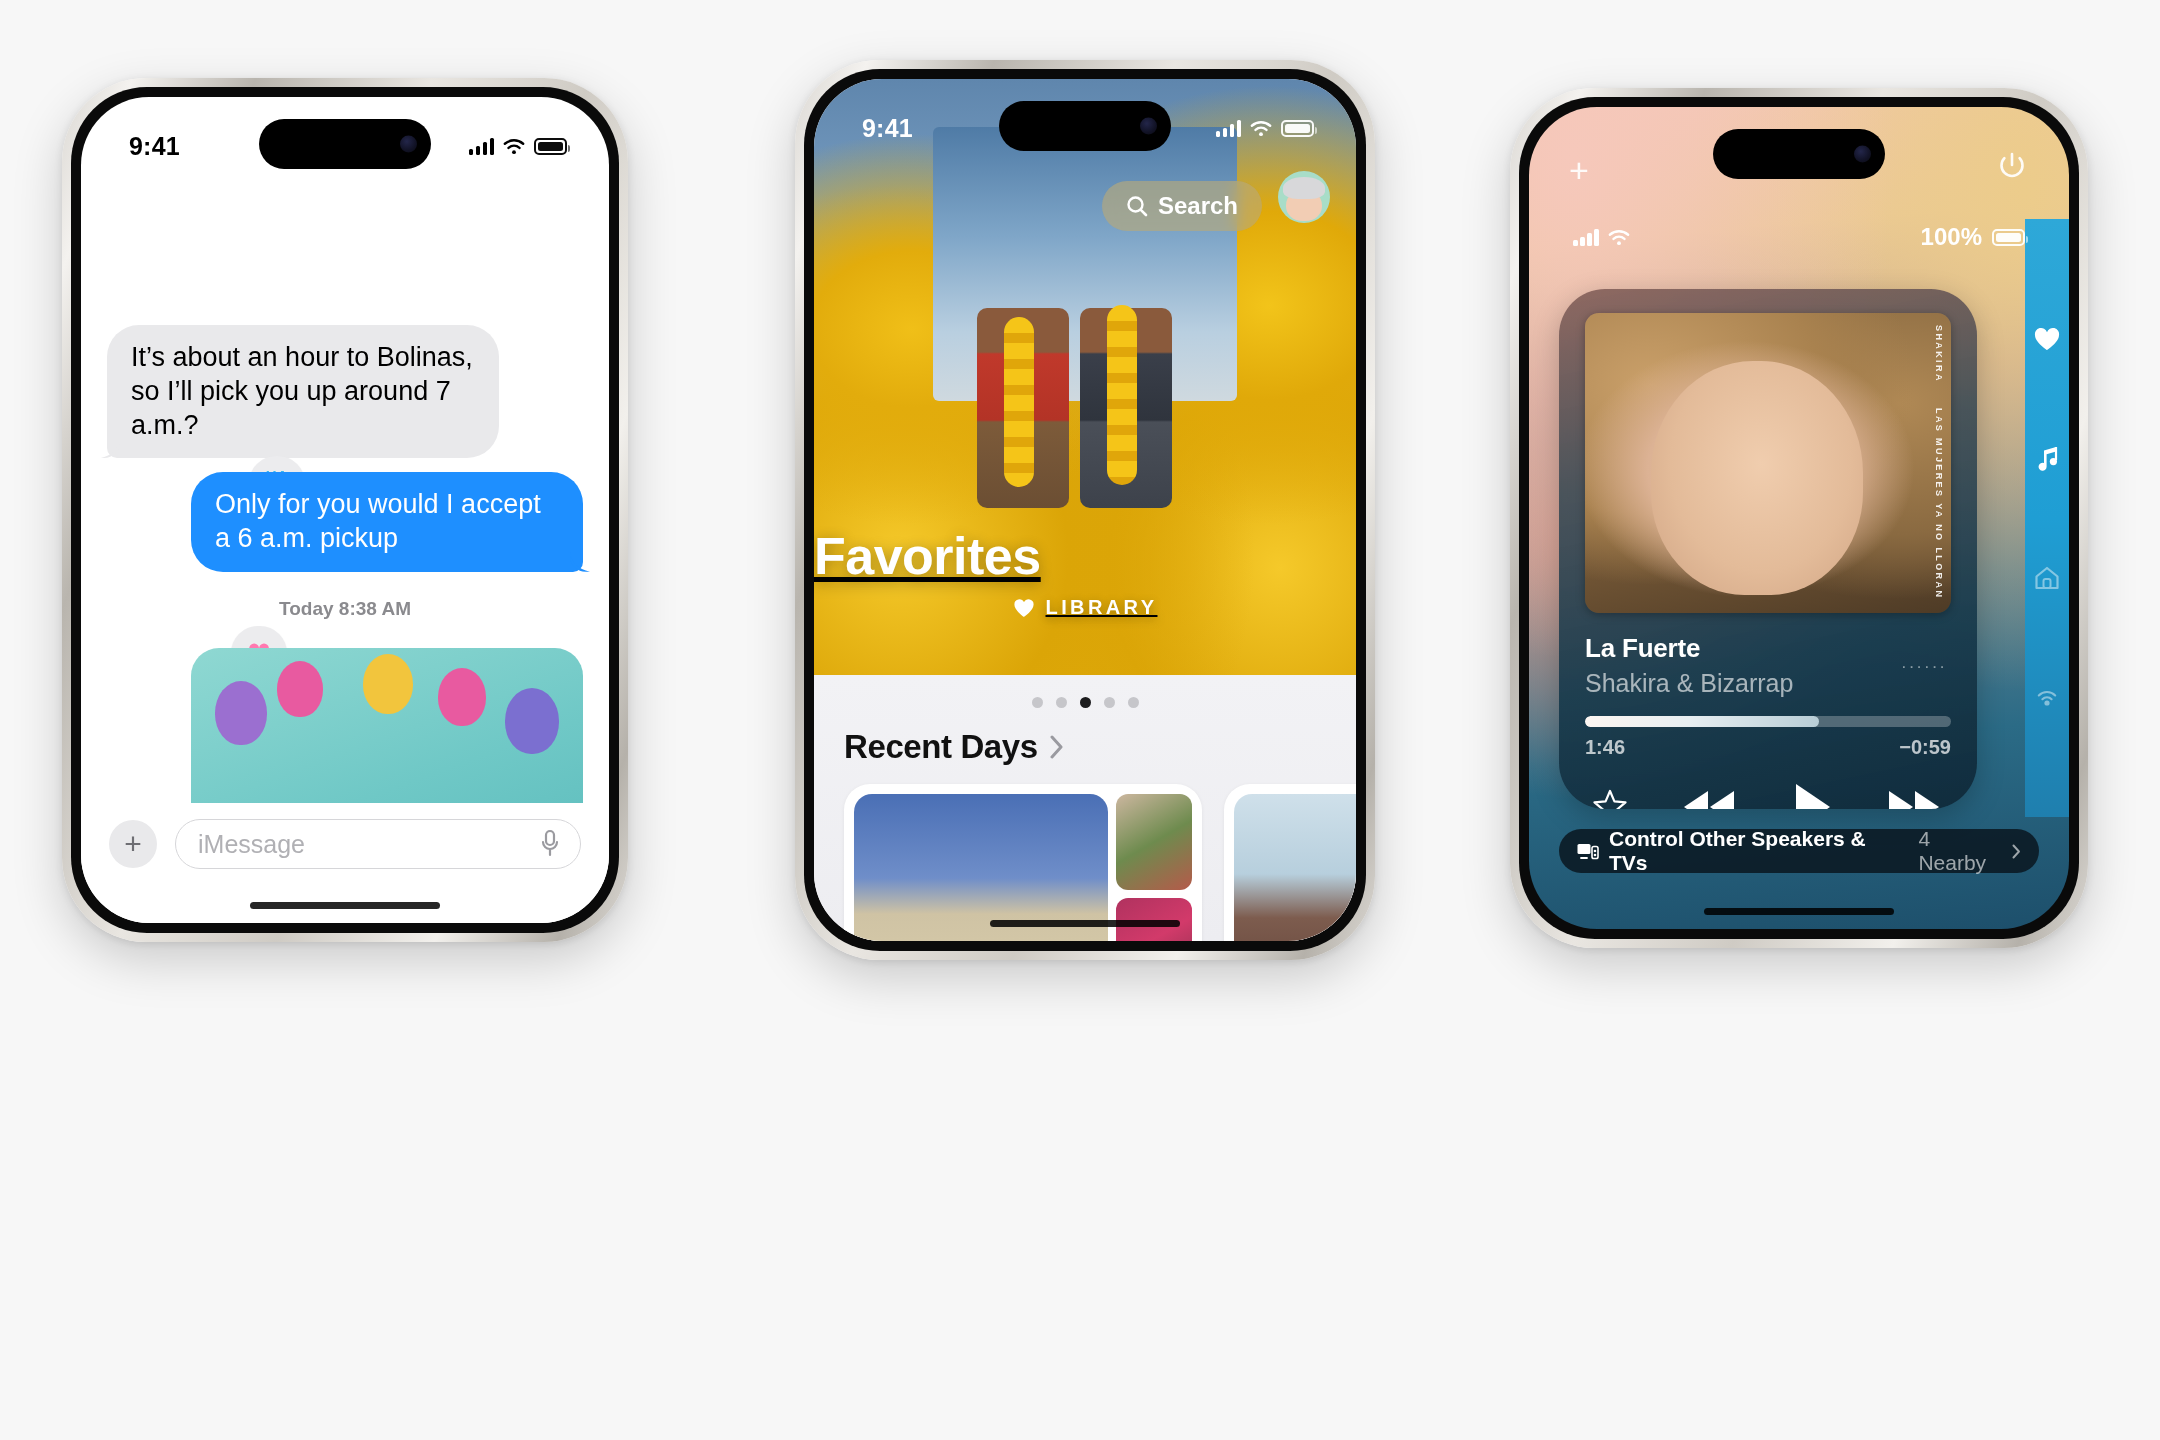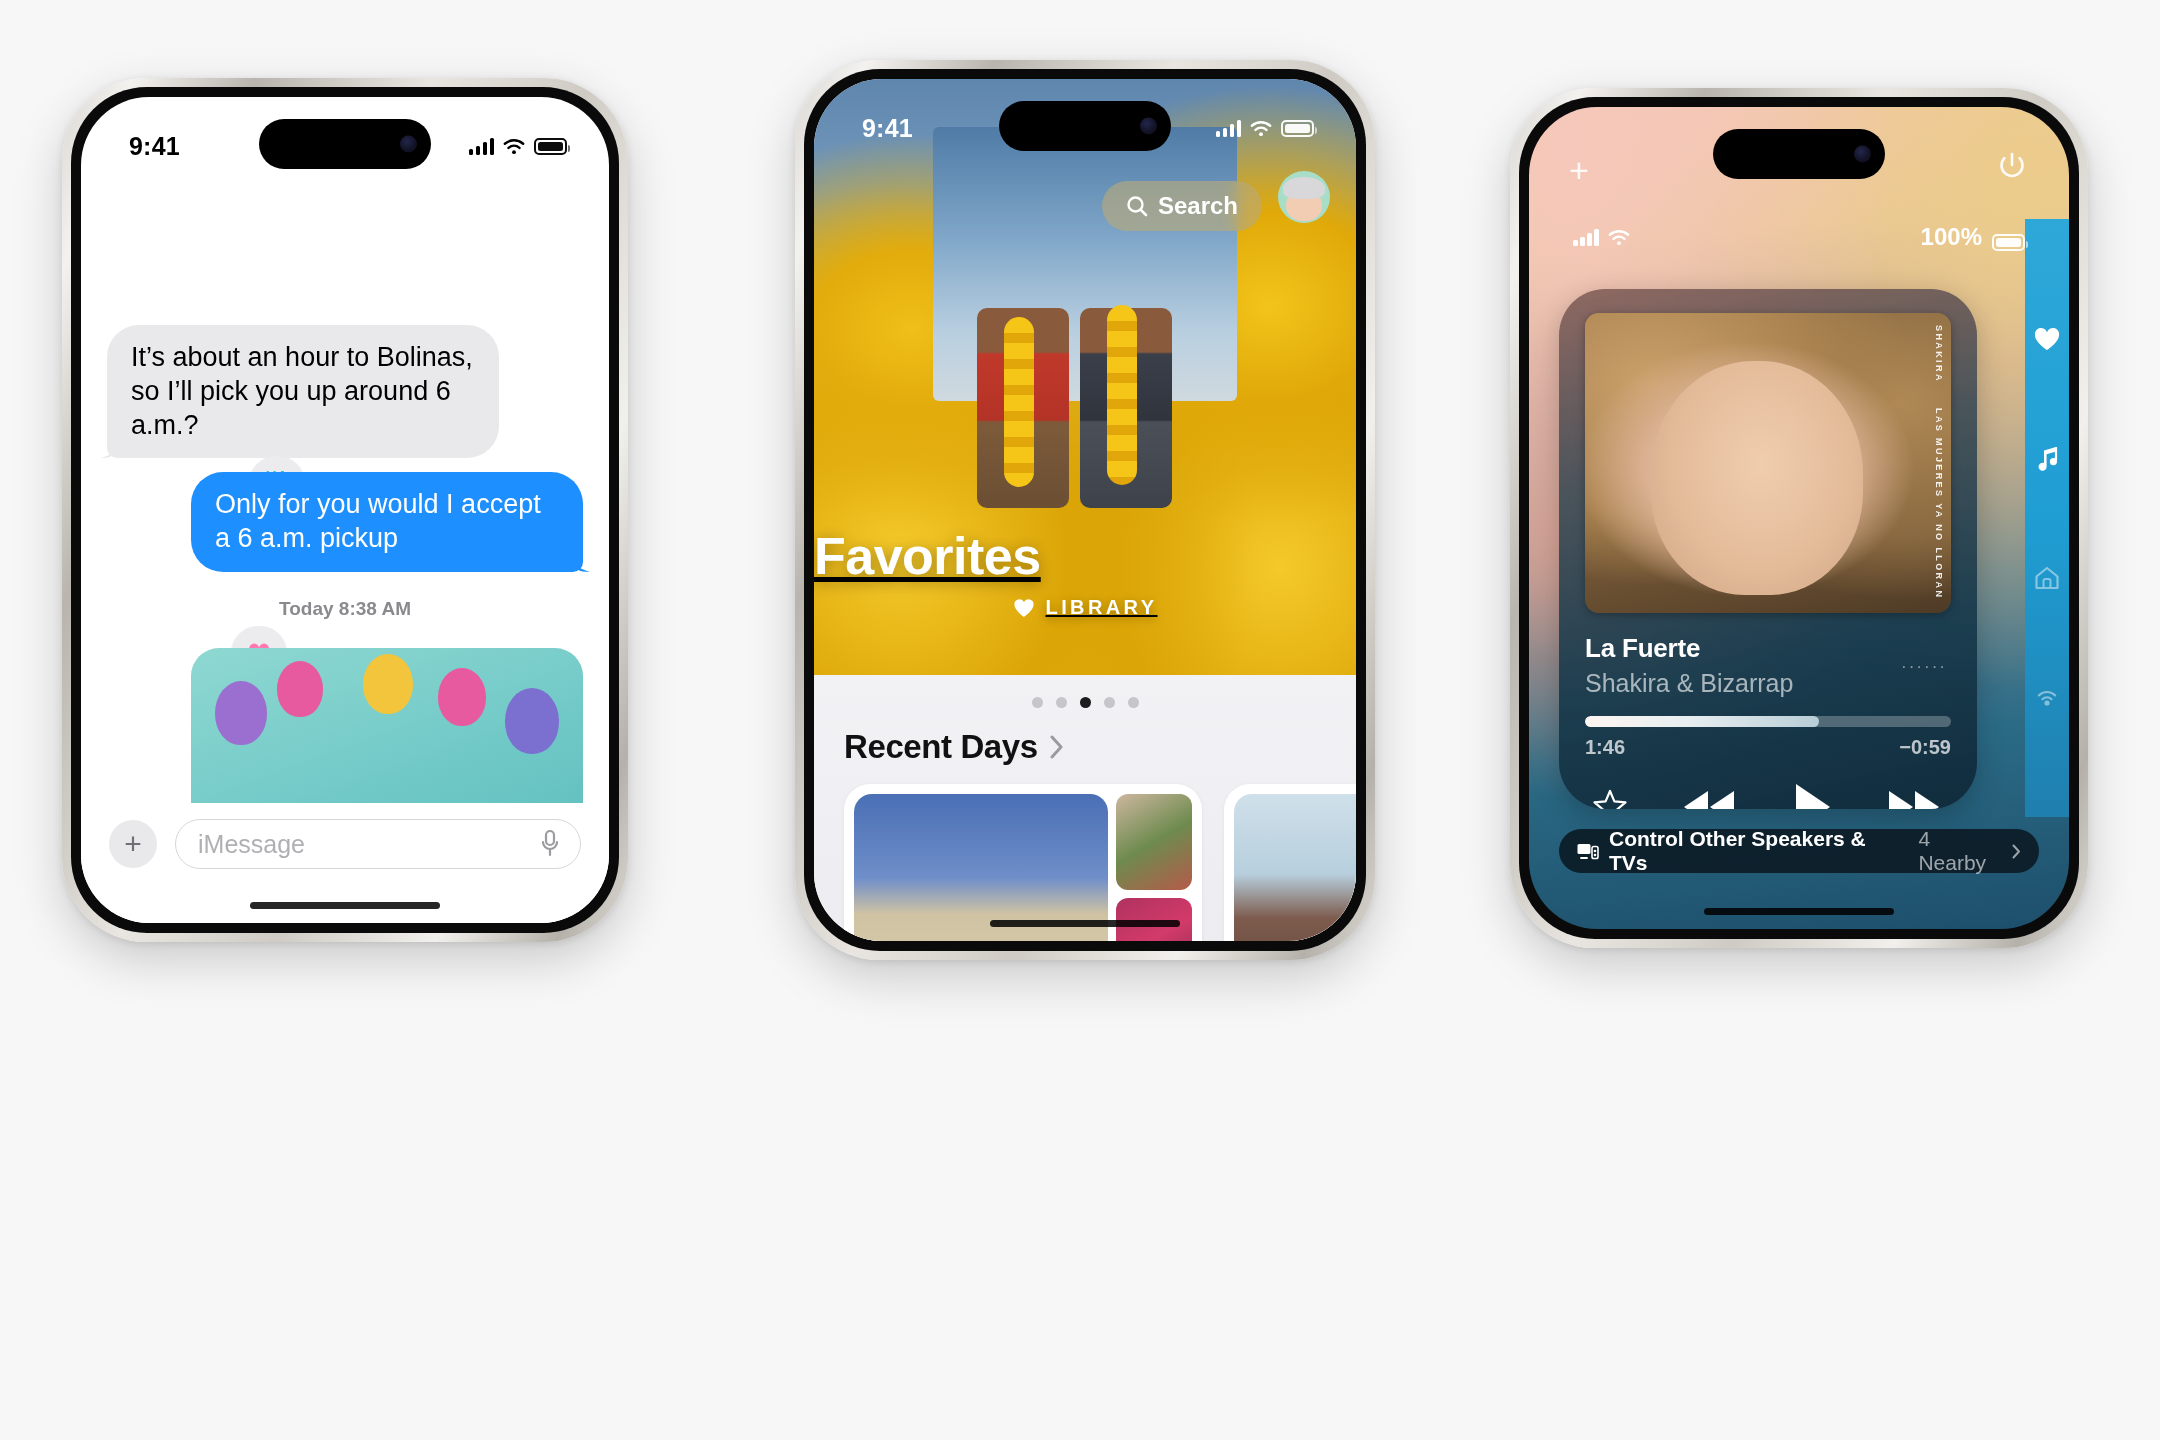"100%" .cc-batt { align-items: flex-end -> center }
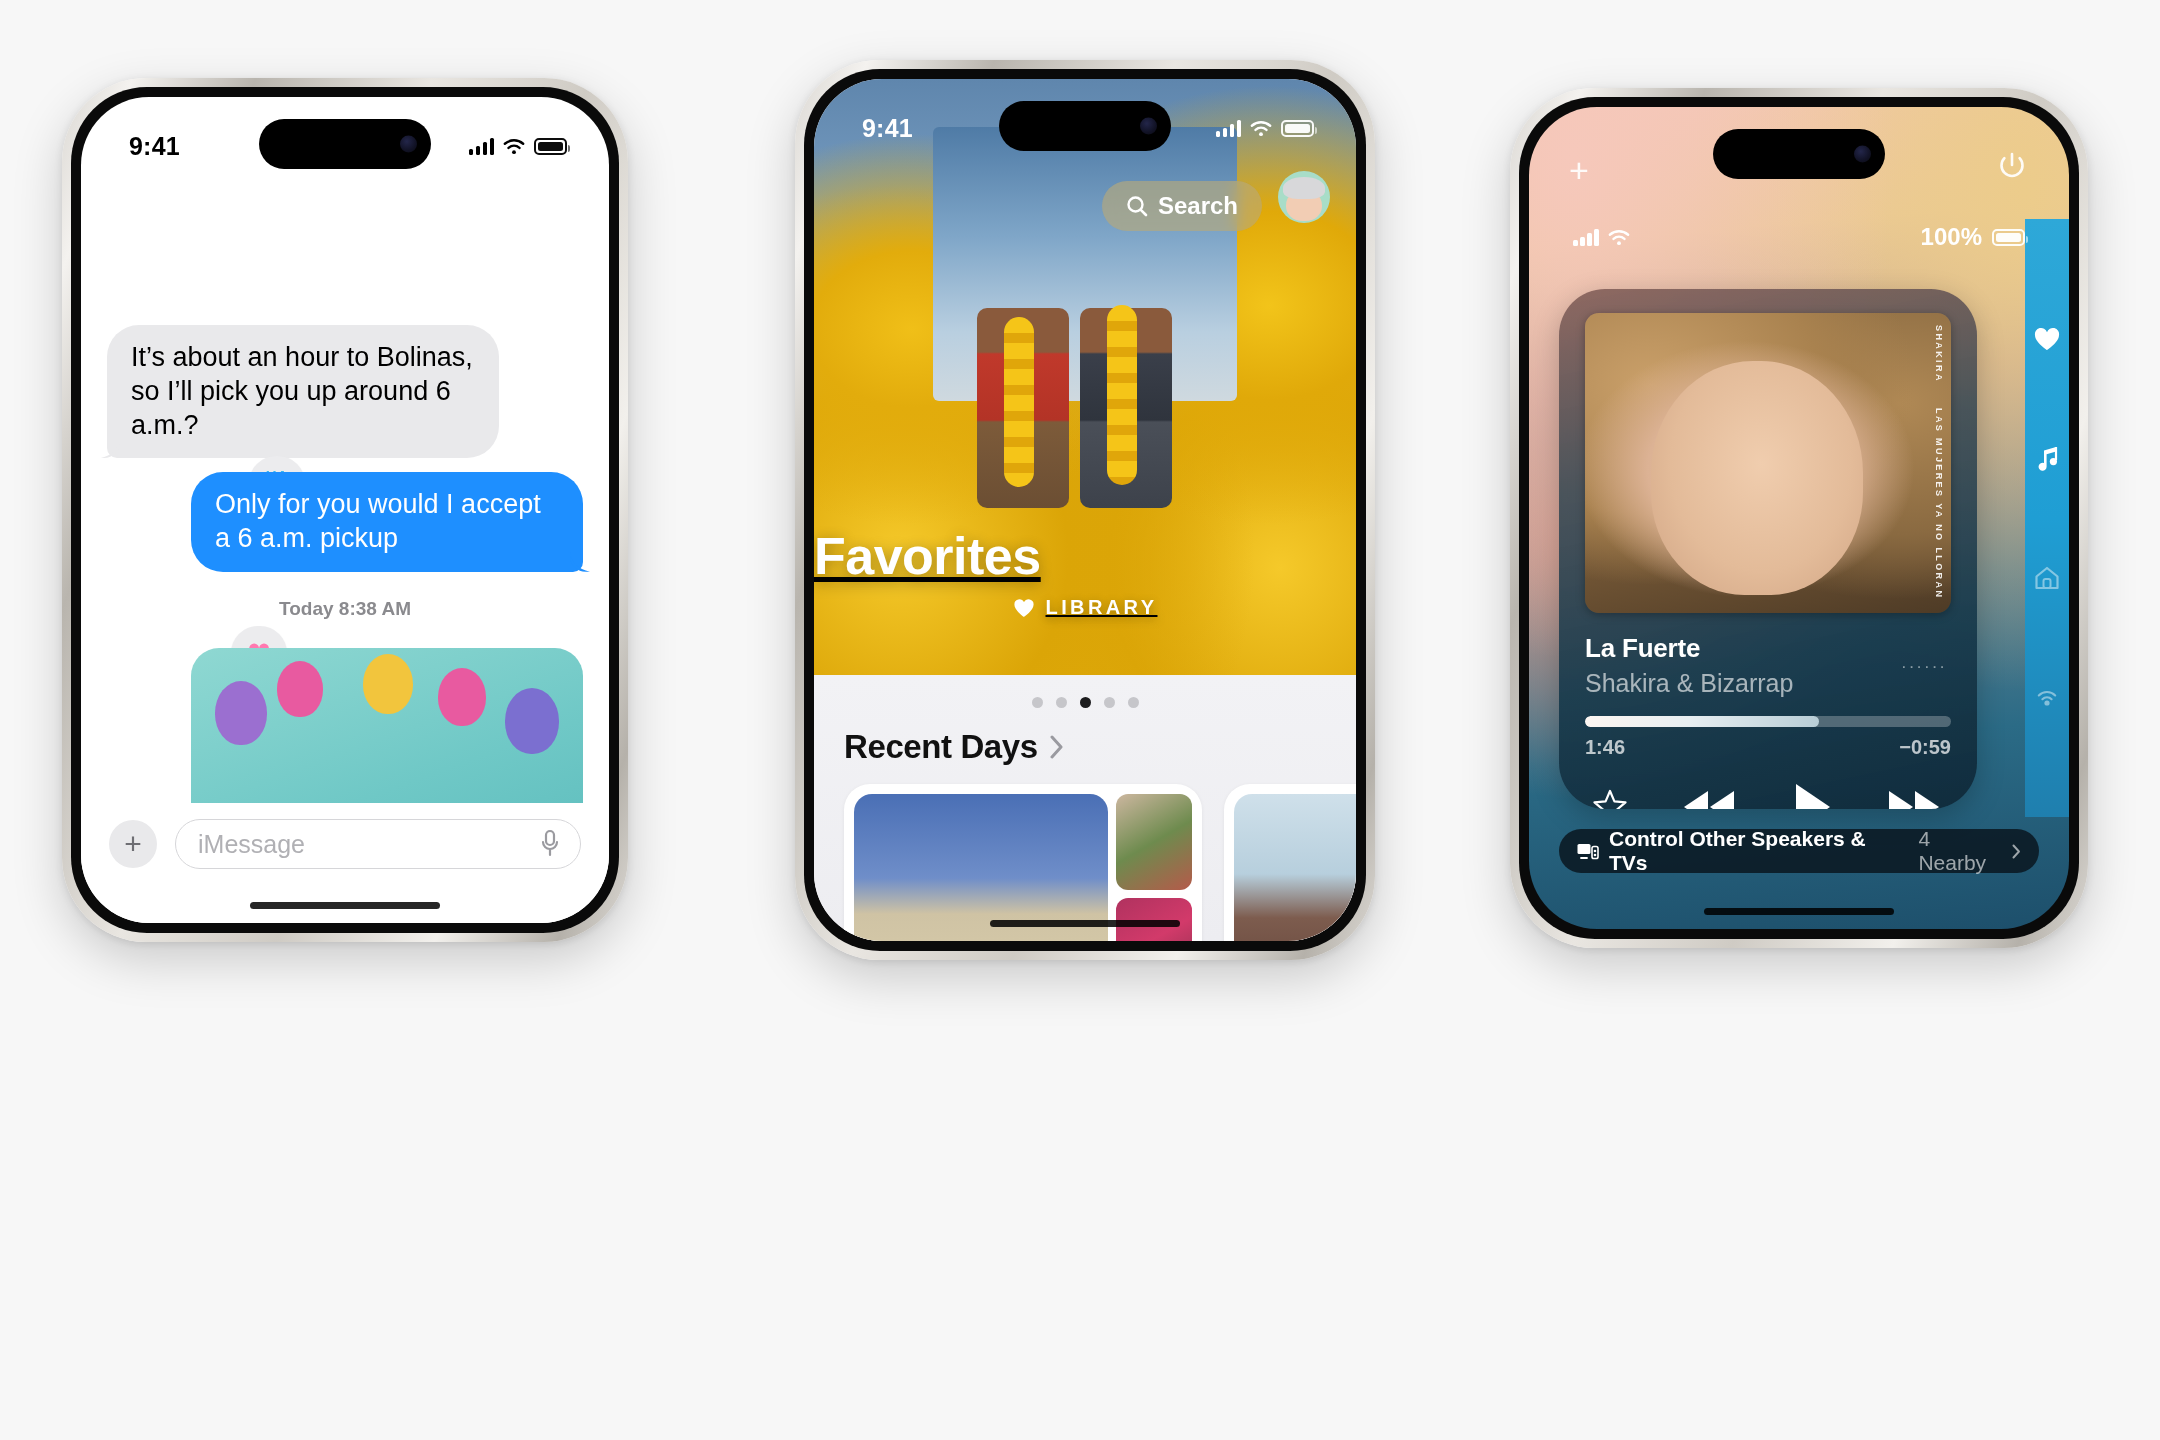"It’s about an hour to" div.bubble { text: 6 -> 7 }
